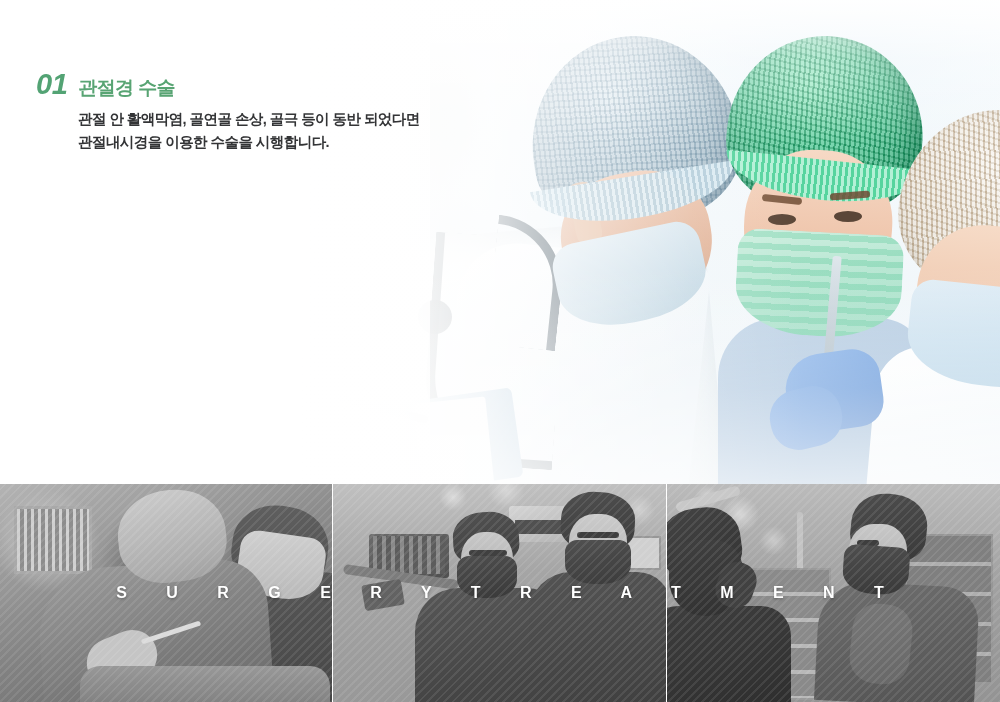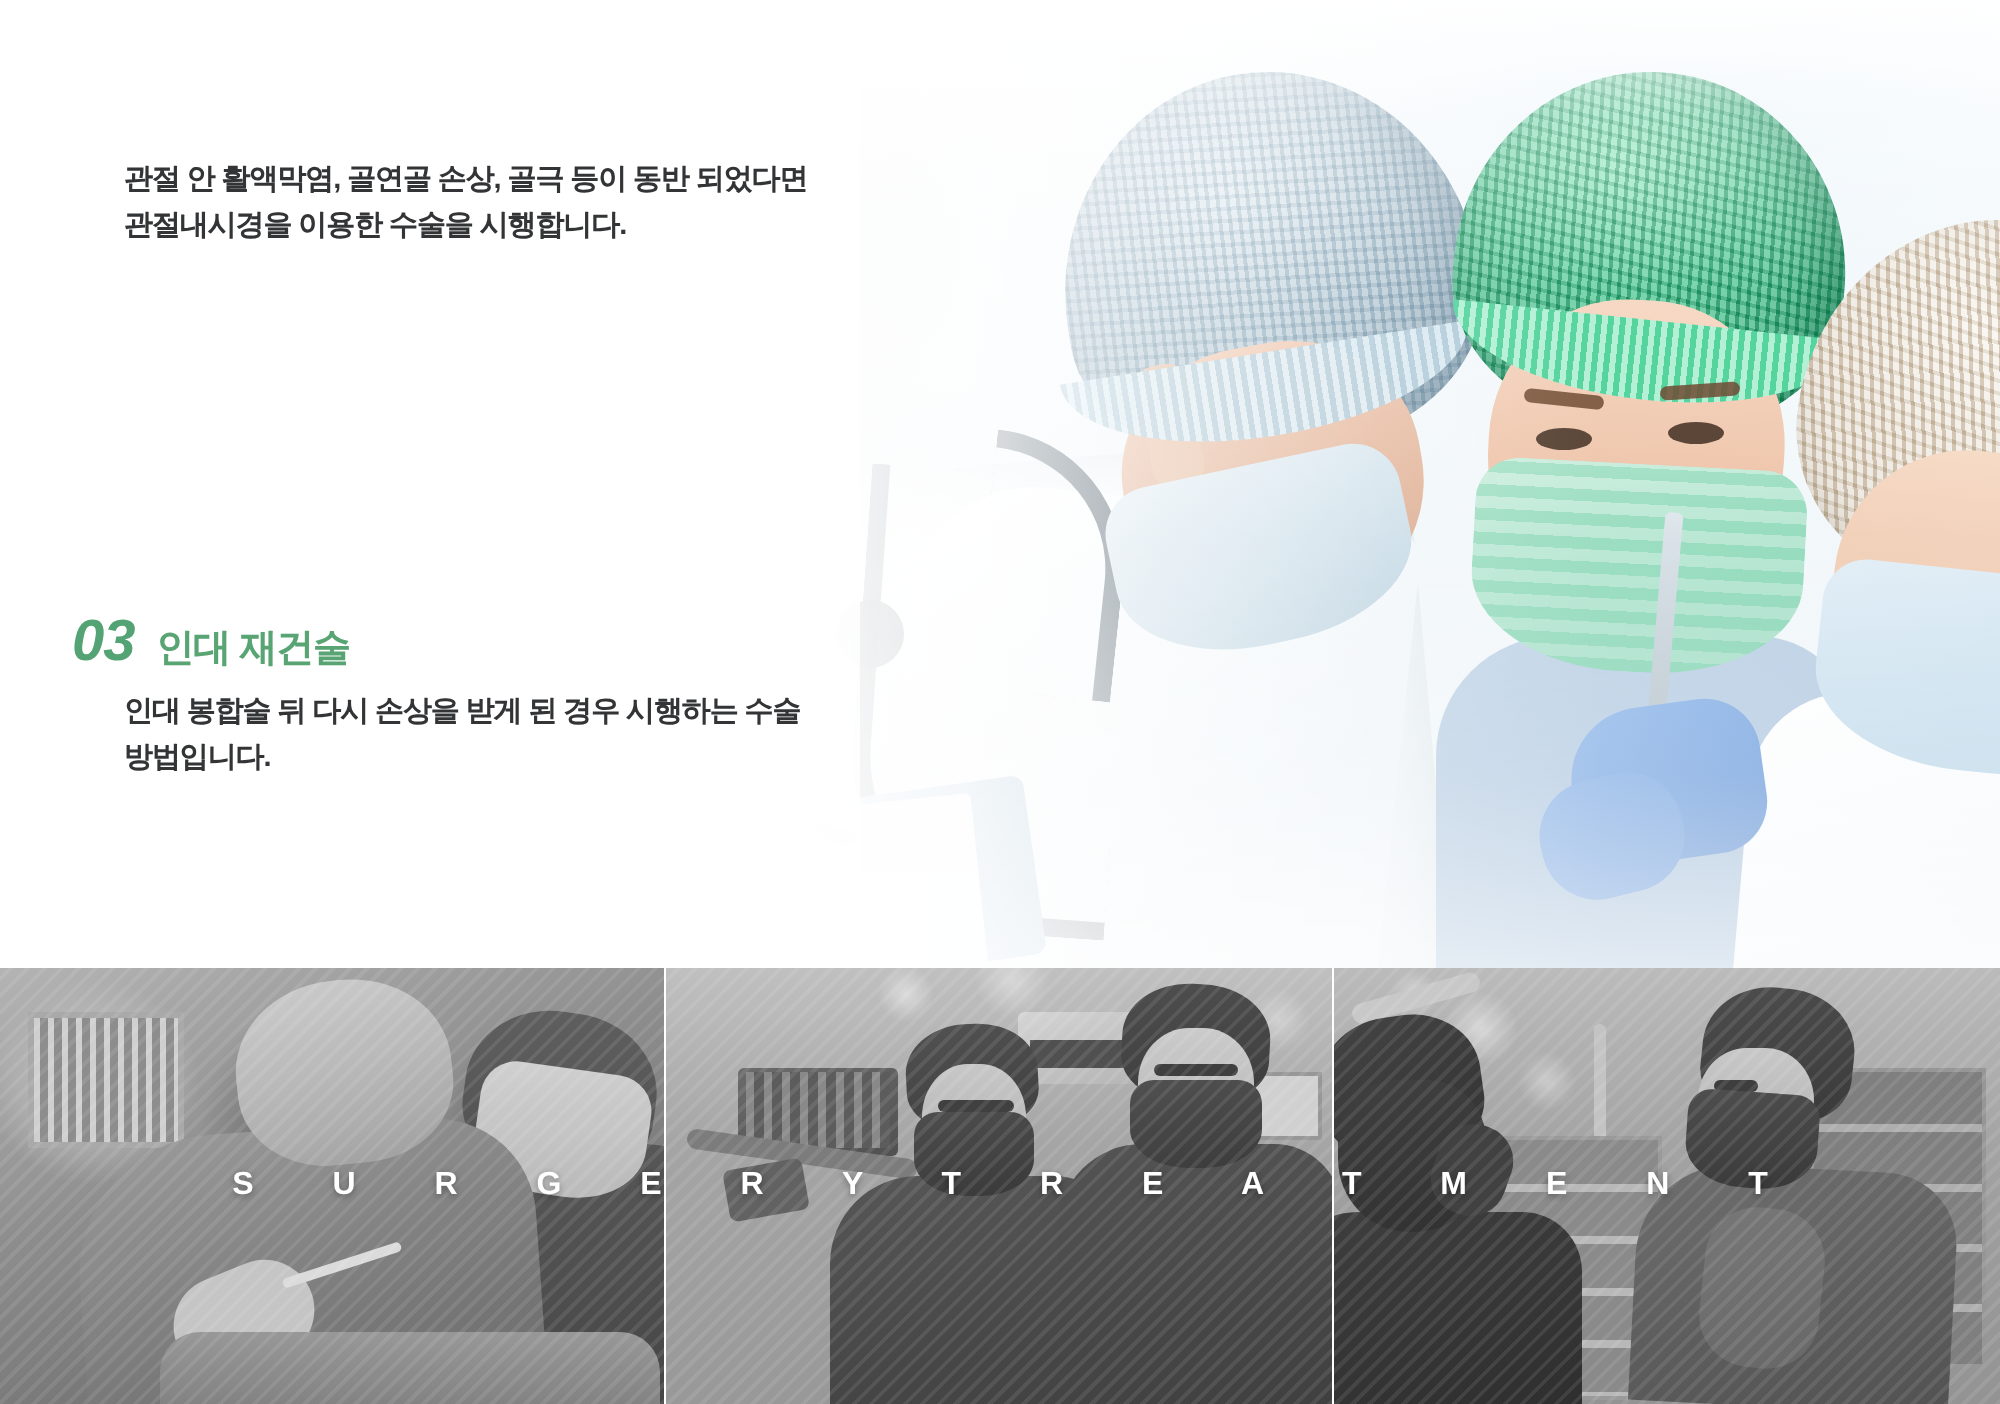"01" div.item-head { html: none -> <div> <div>01</div> <div>관절경 수술</div> </div> }
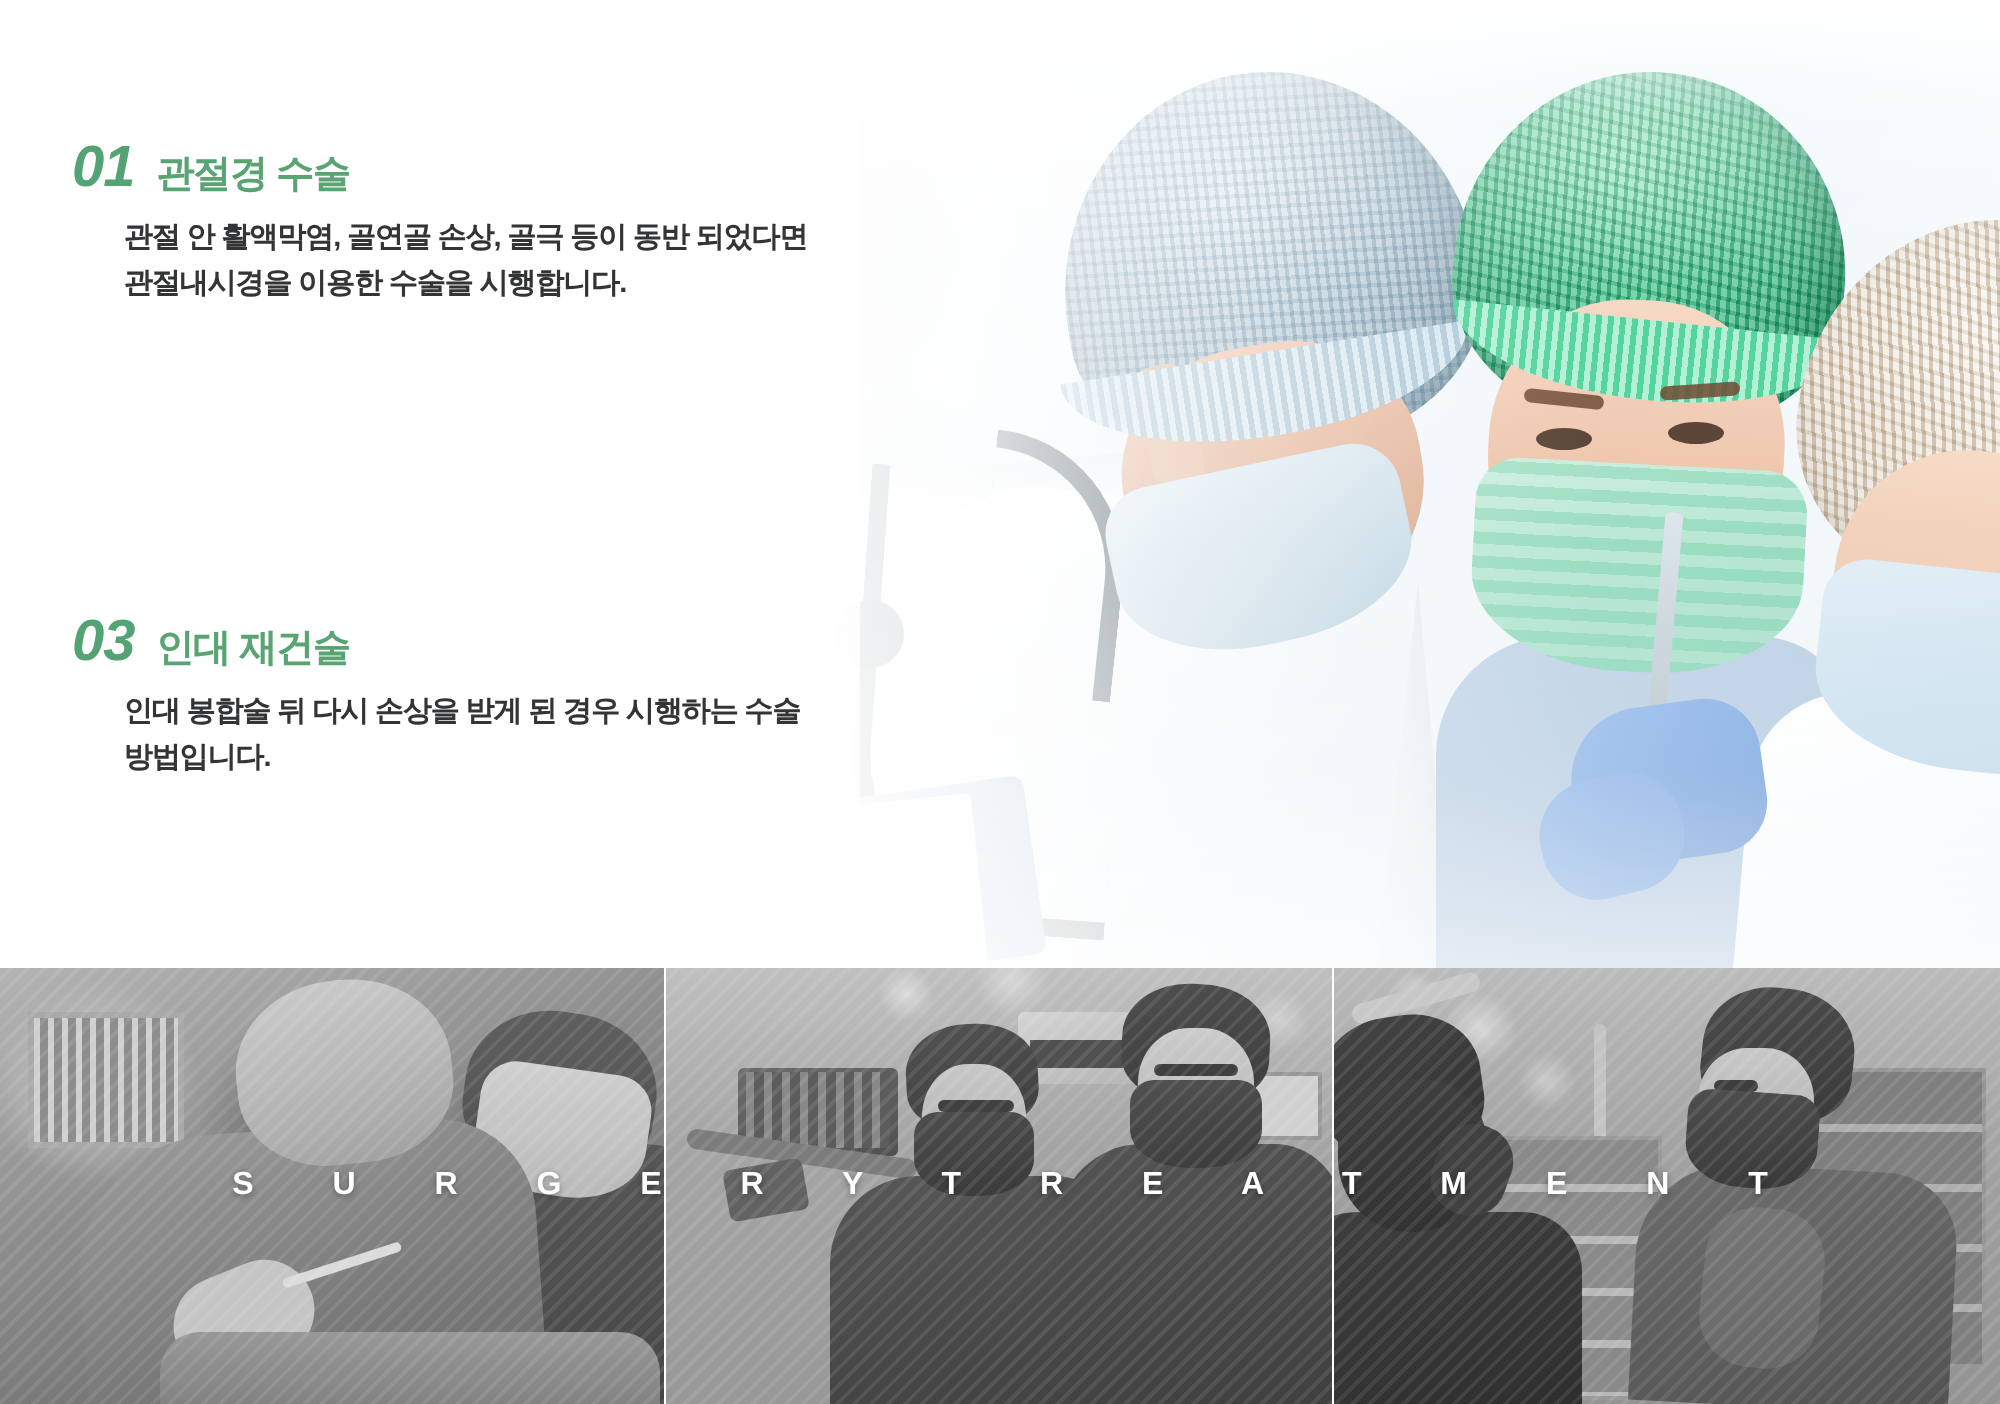"관절 안 활액막염, 골연골 손상," .desc { margin-left: 26px -> 42px }
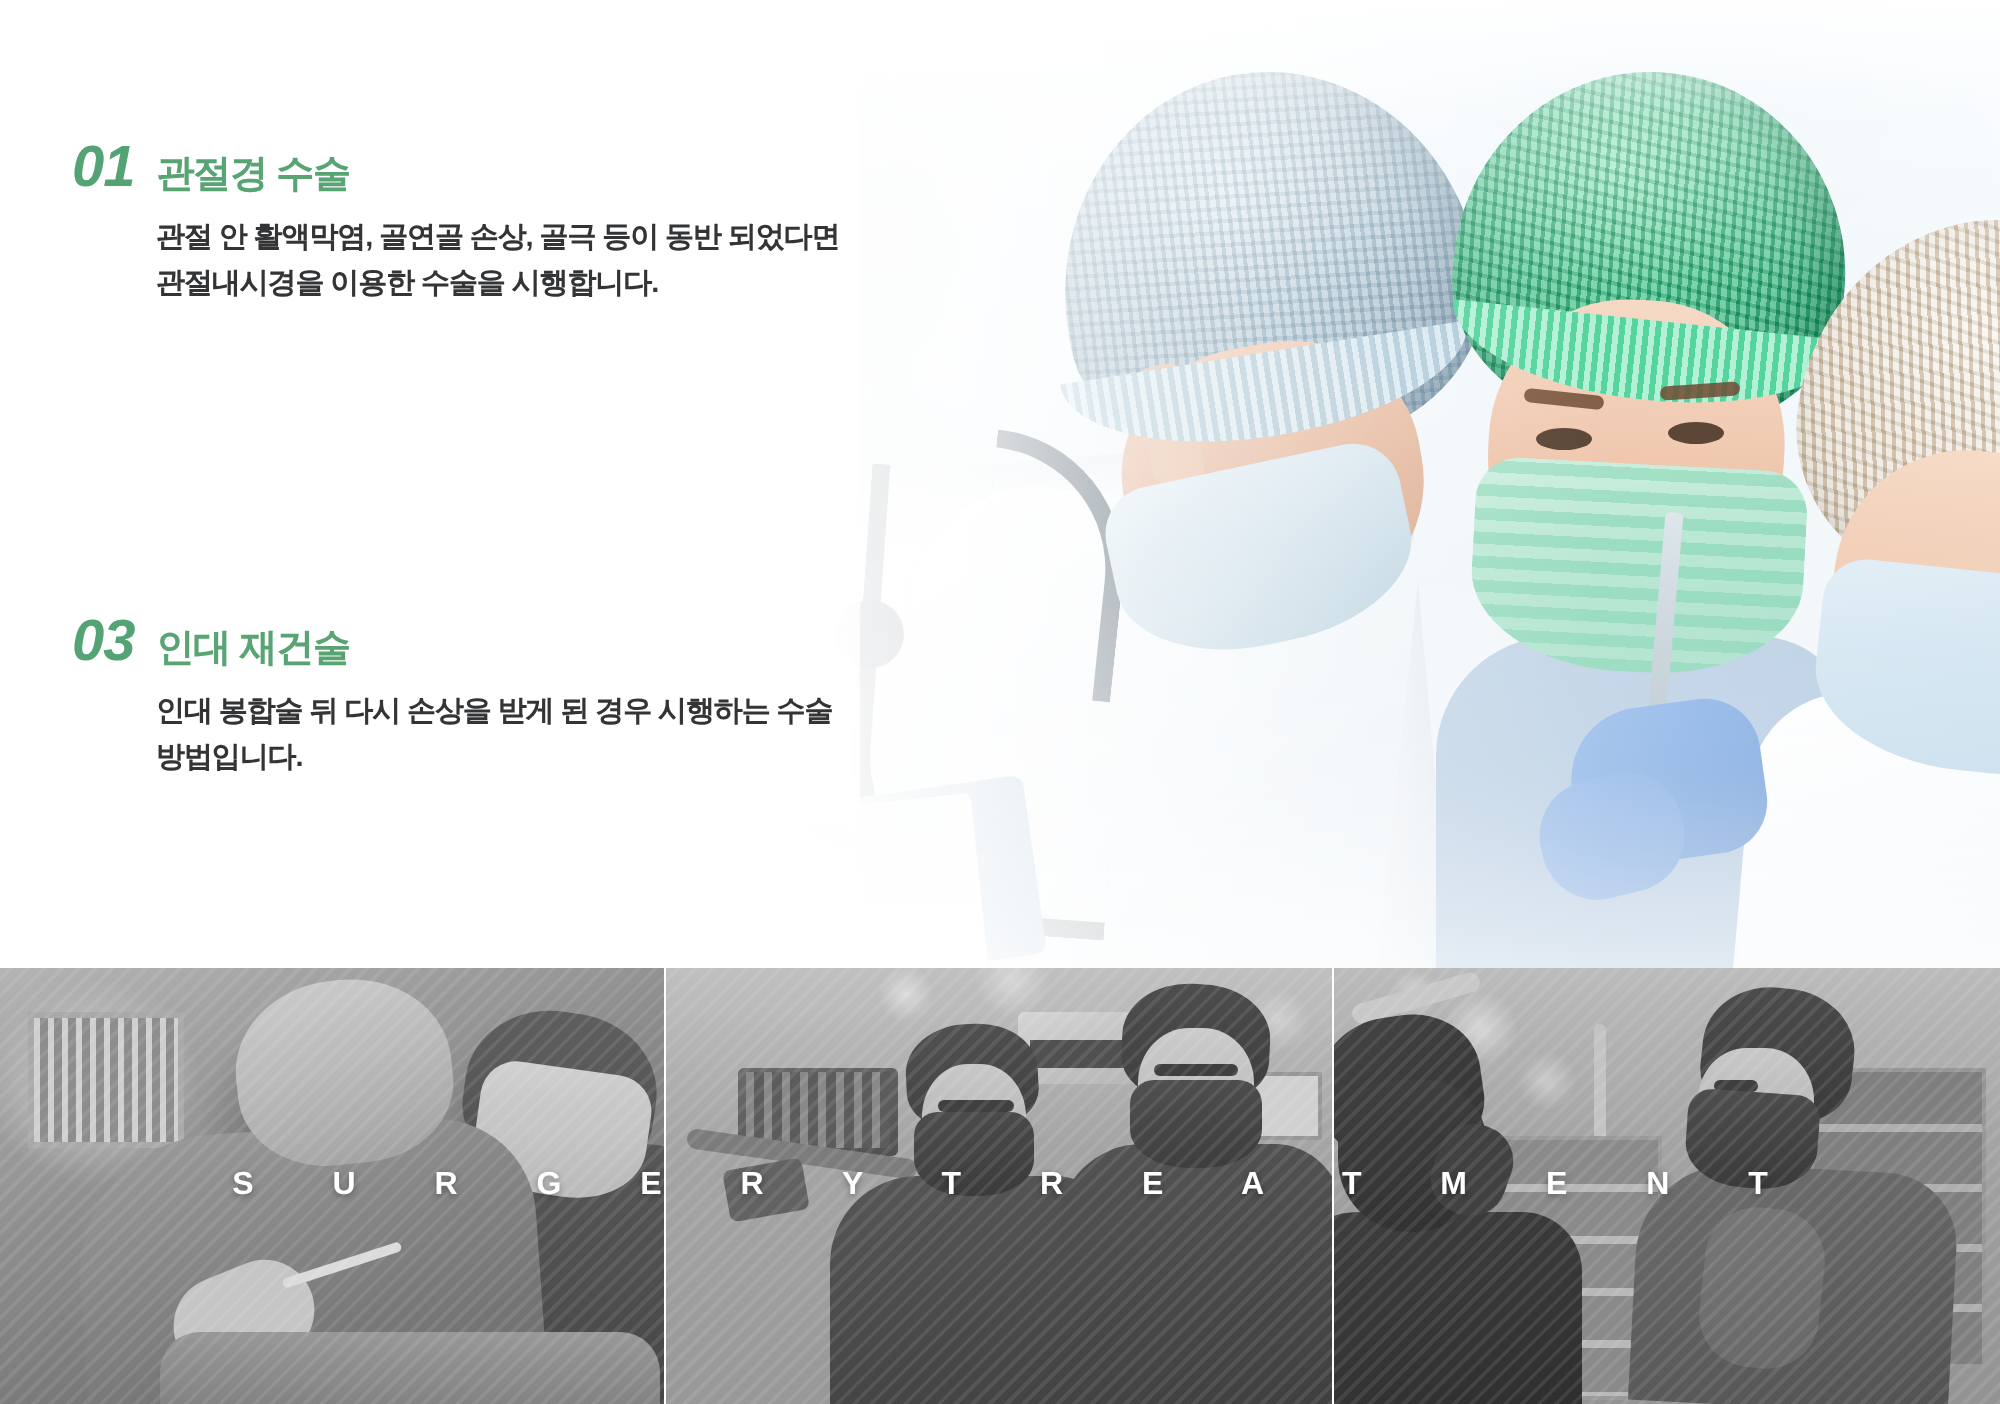"03" div.item { html: <div> <div> <div>03</div> <div>인대 재건술</div> </div> <div>인대 봉합술 뒤 다시 손상을 받게 된 경우 시행하는 수술 방법입니다.</div> </div> -> none }
